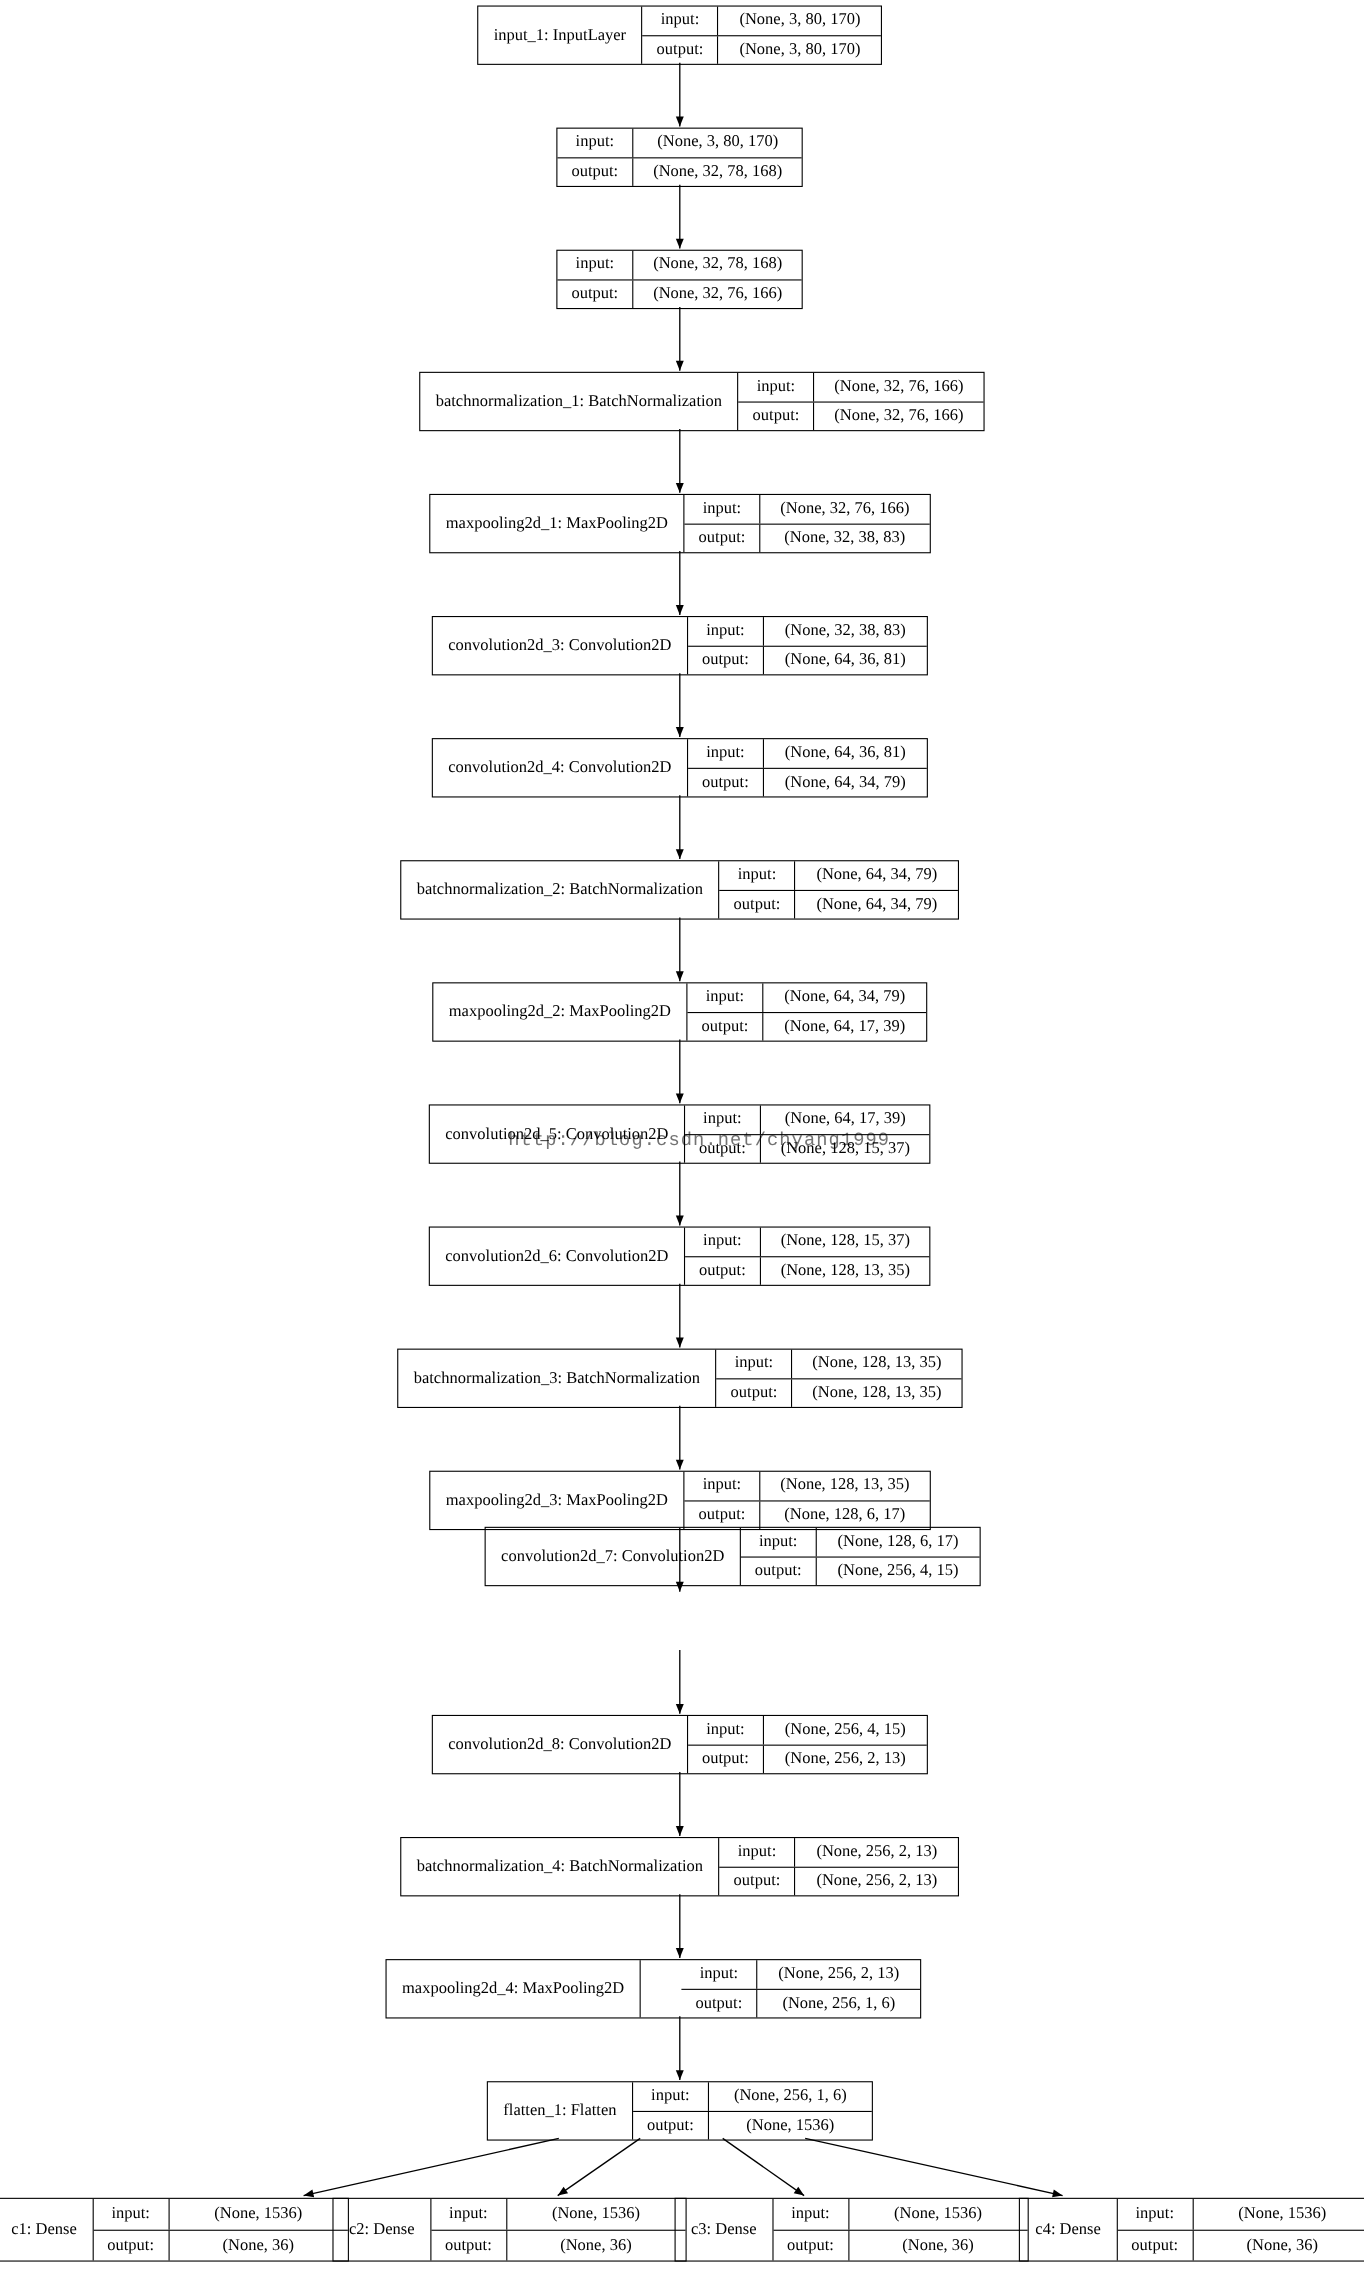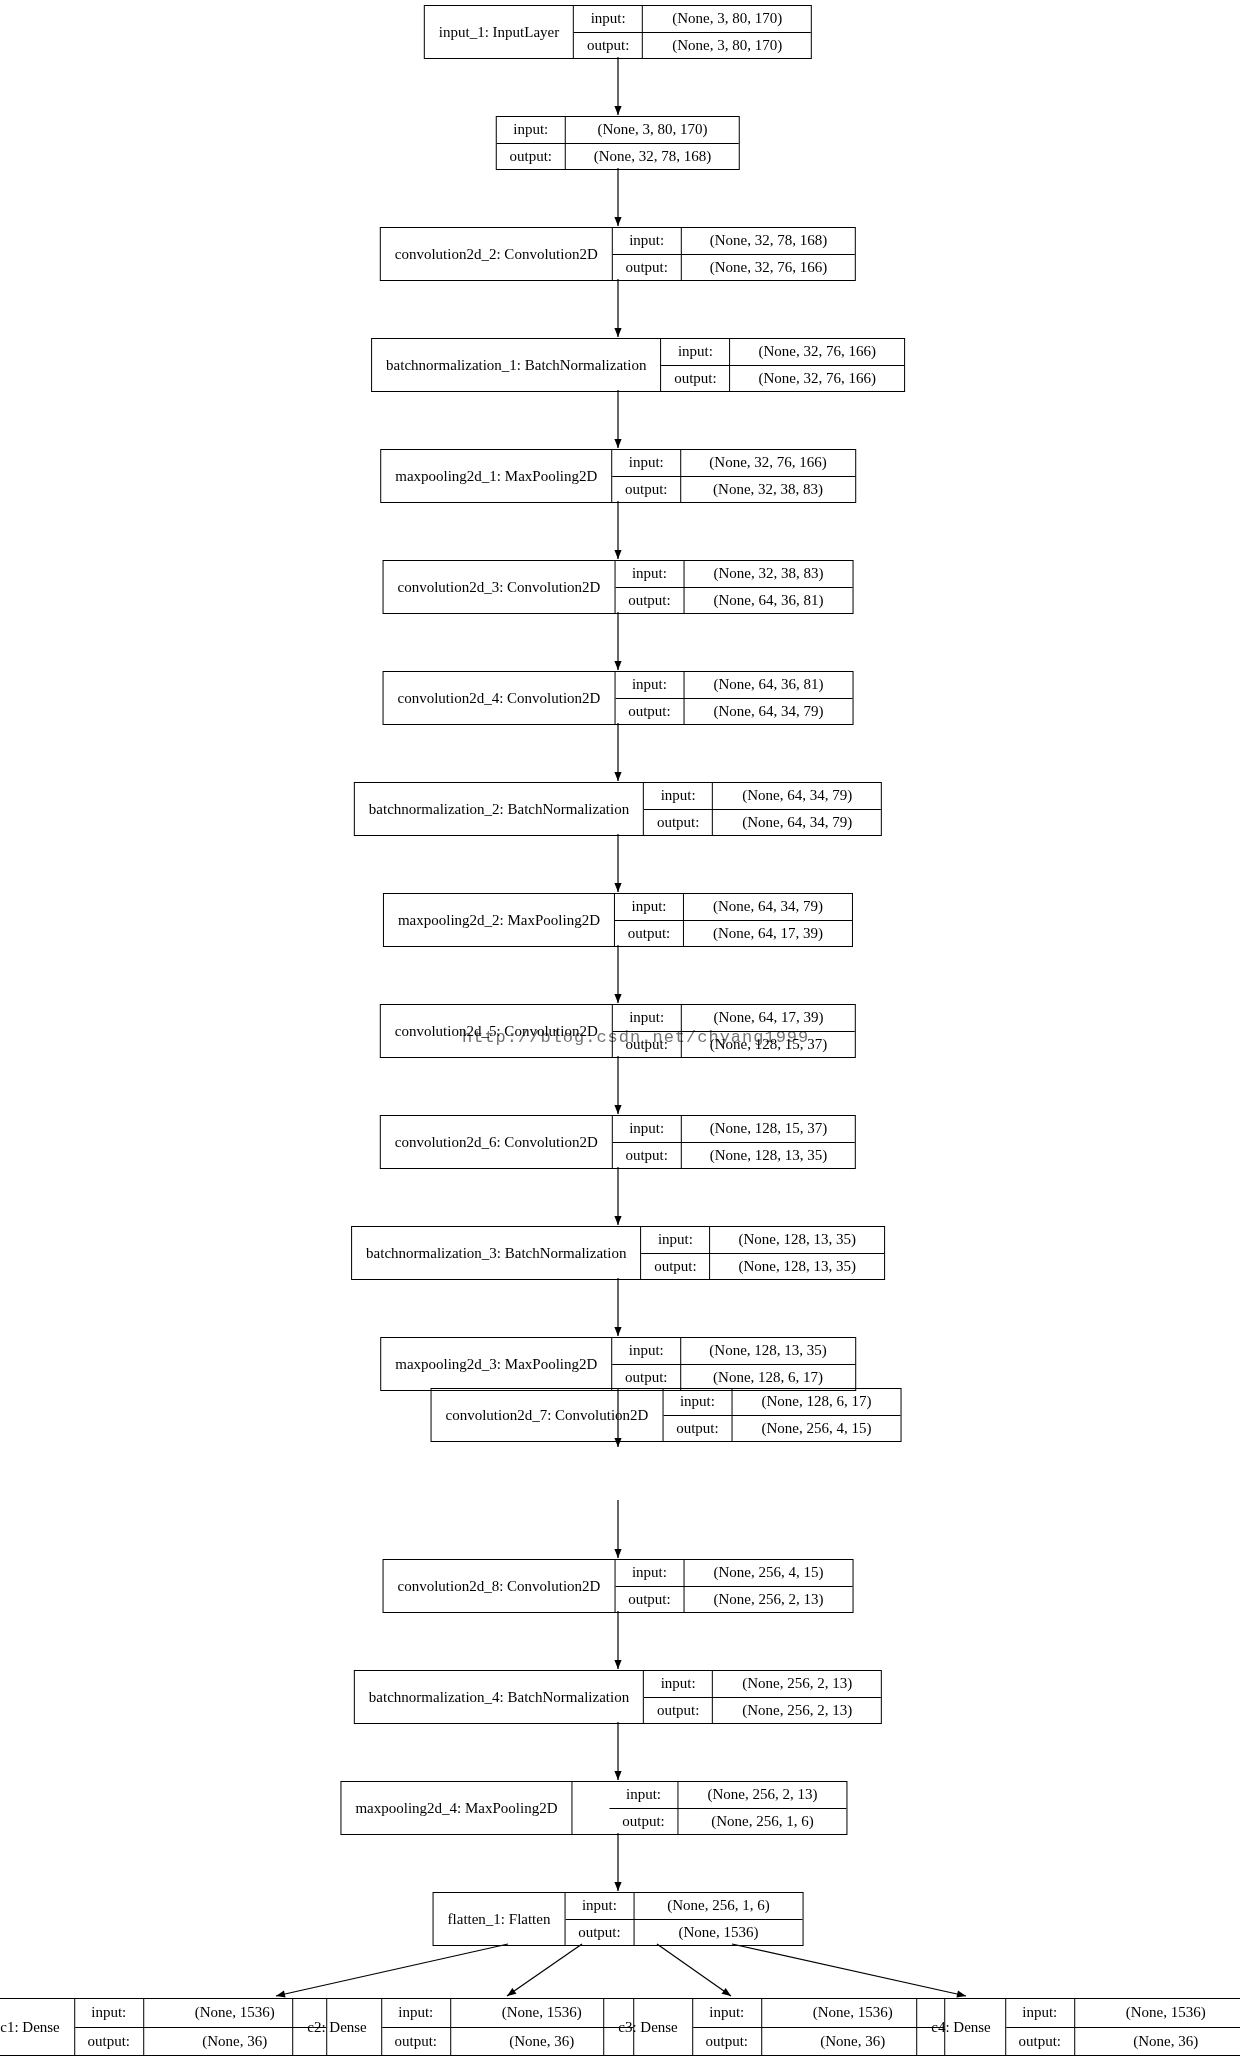"(None, 3, 80, 170)" .io-val { padding: 0 28px -> 0 18px }
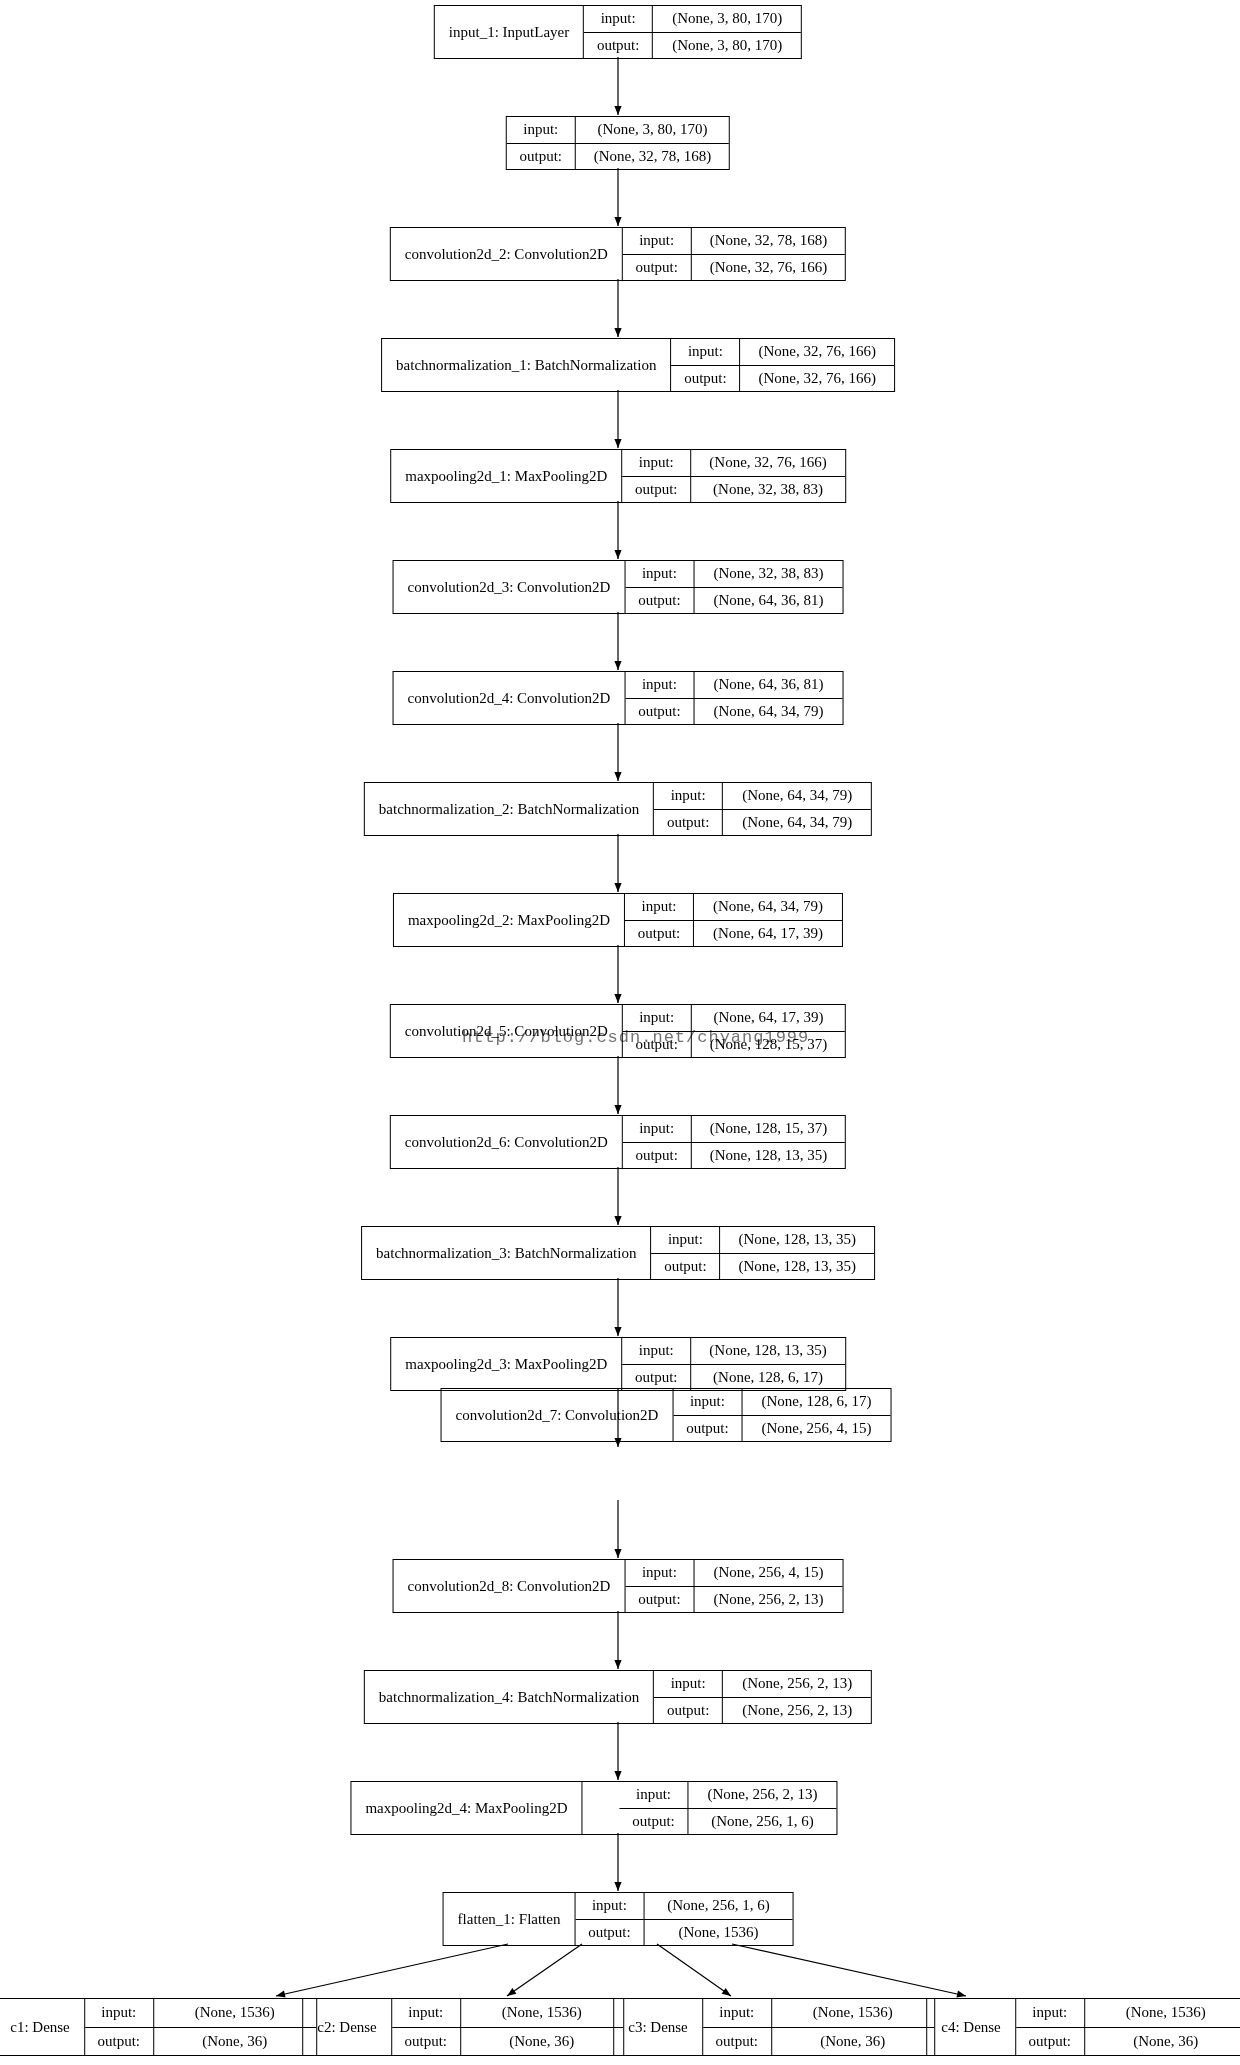"convolution2d_2: Convolution2D" div.name-cell { html: <div>convolution2d_2: Convolution2D</div> -> none }
